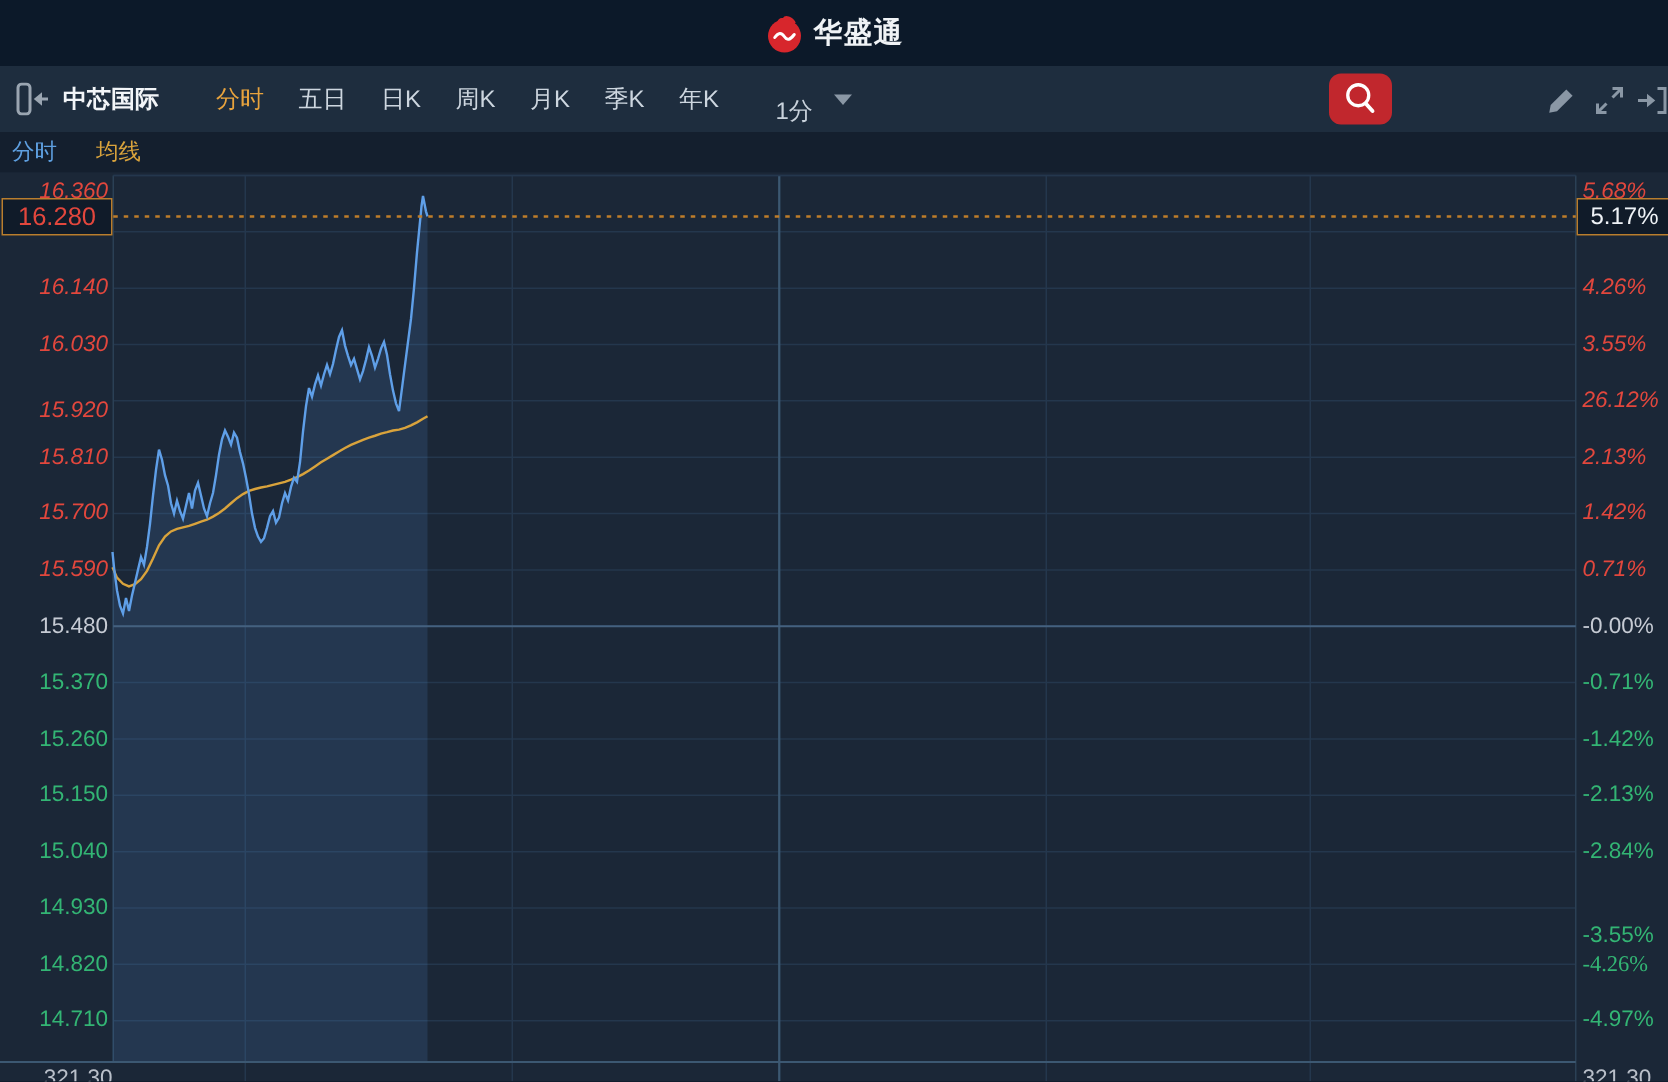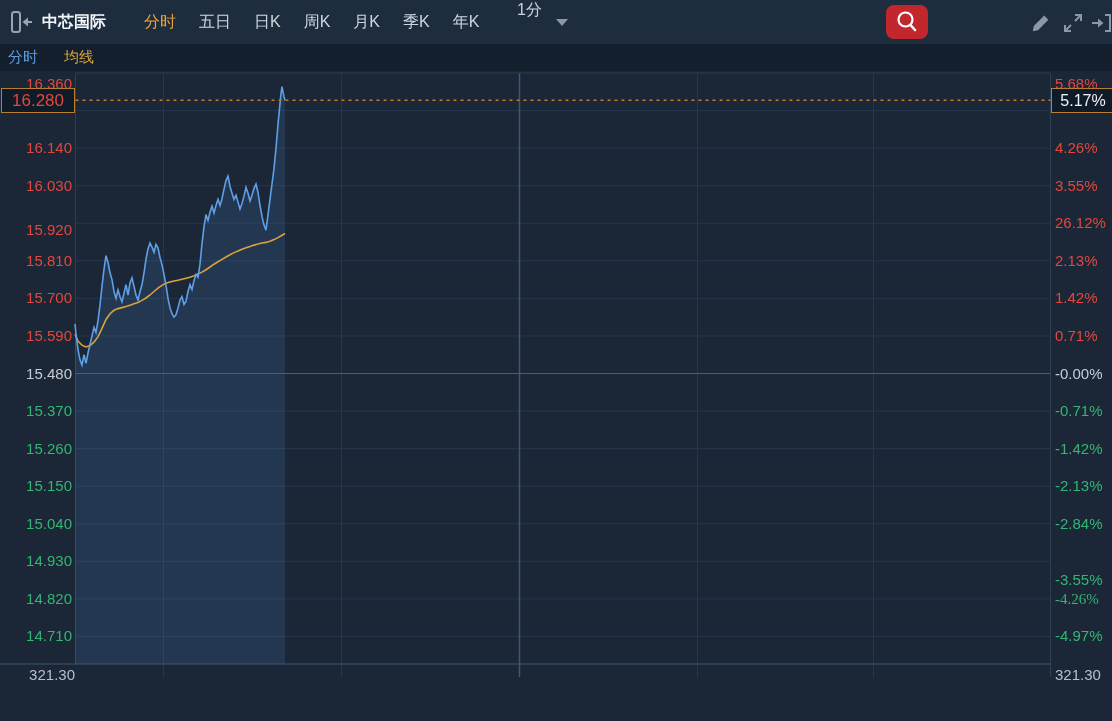"华盛通" div.header { html: none -> <div> <svg> <path></path> <circle></circle> <path></path> </svg> <span>华盛通</span> </div> }
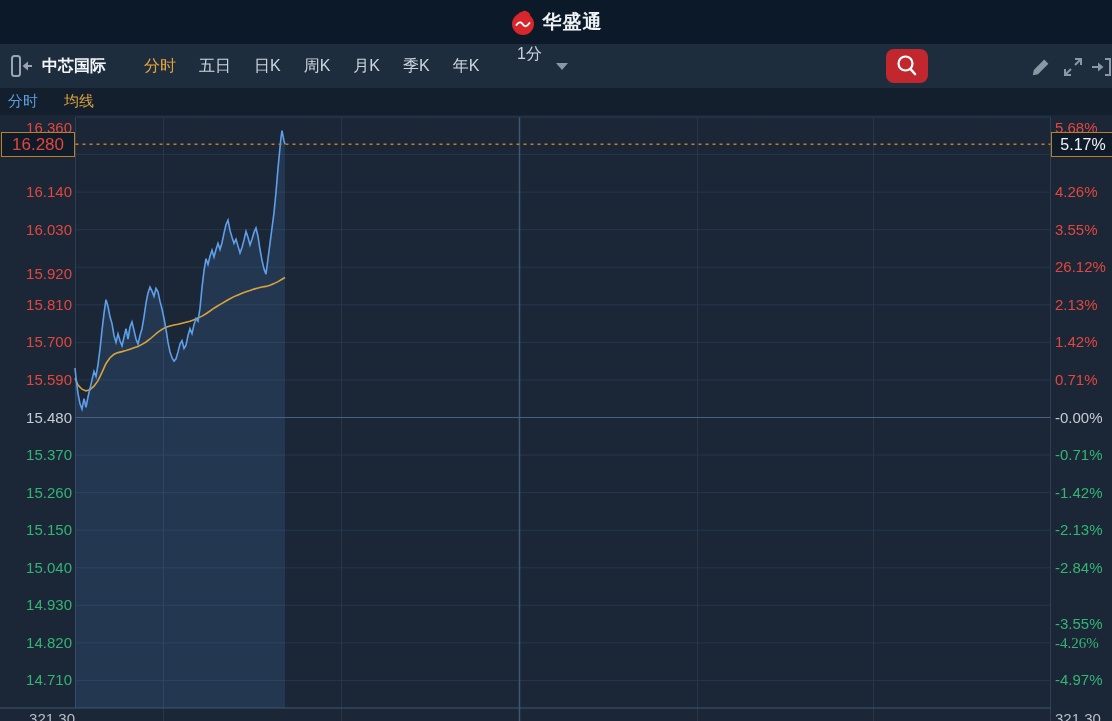"1分" .interval { top: 0 -> 20px }
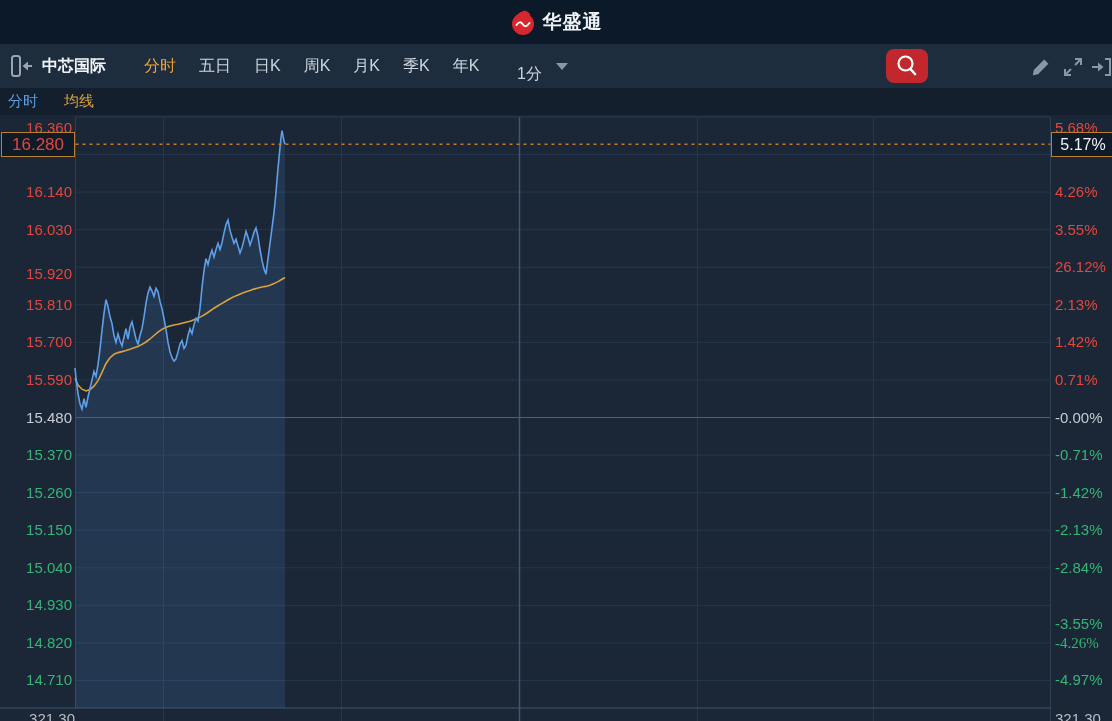"16.360" .tone-up { font-style: none -> italic }
